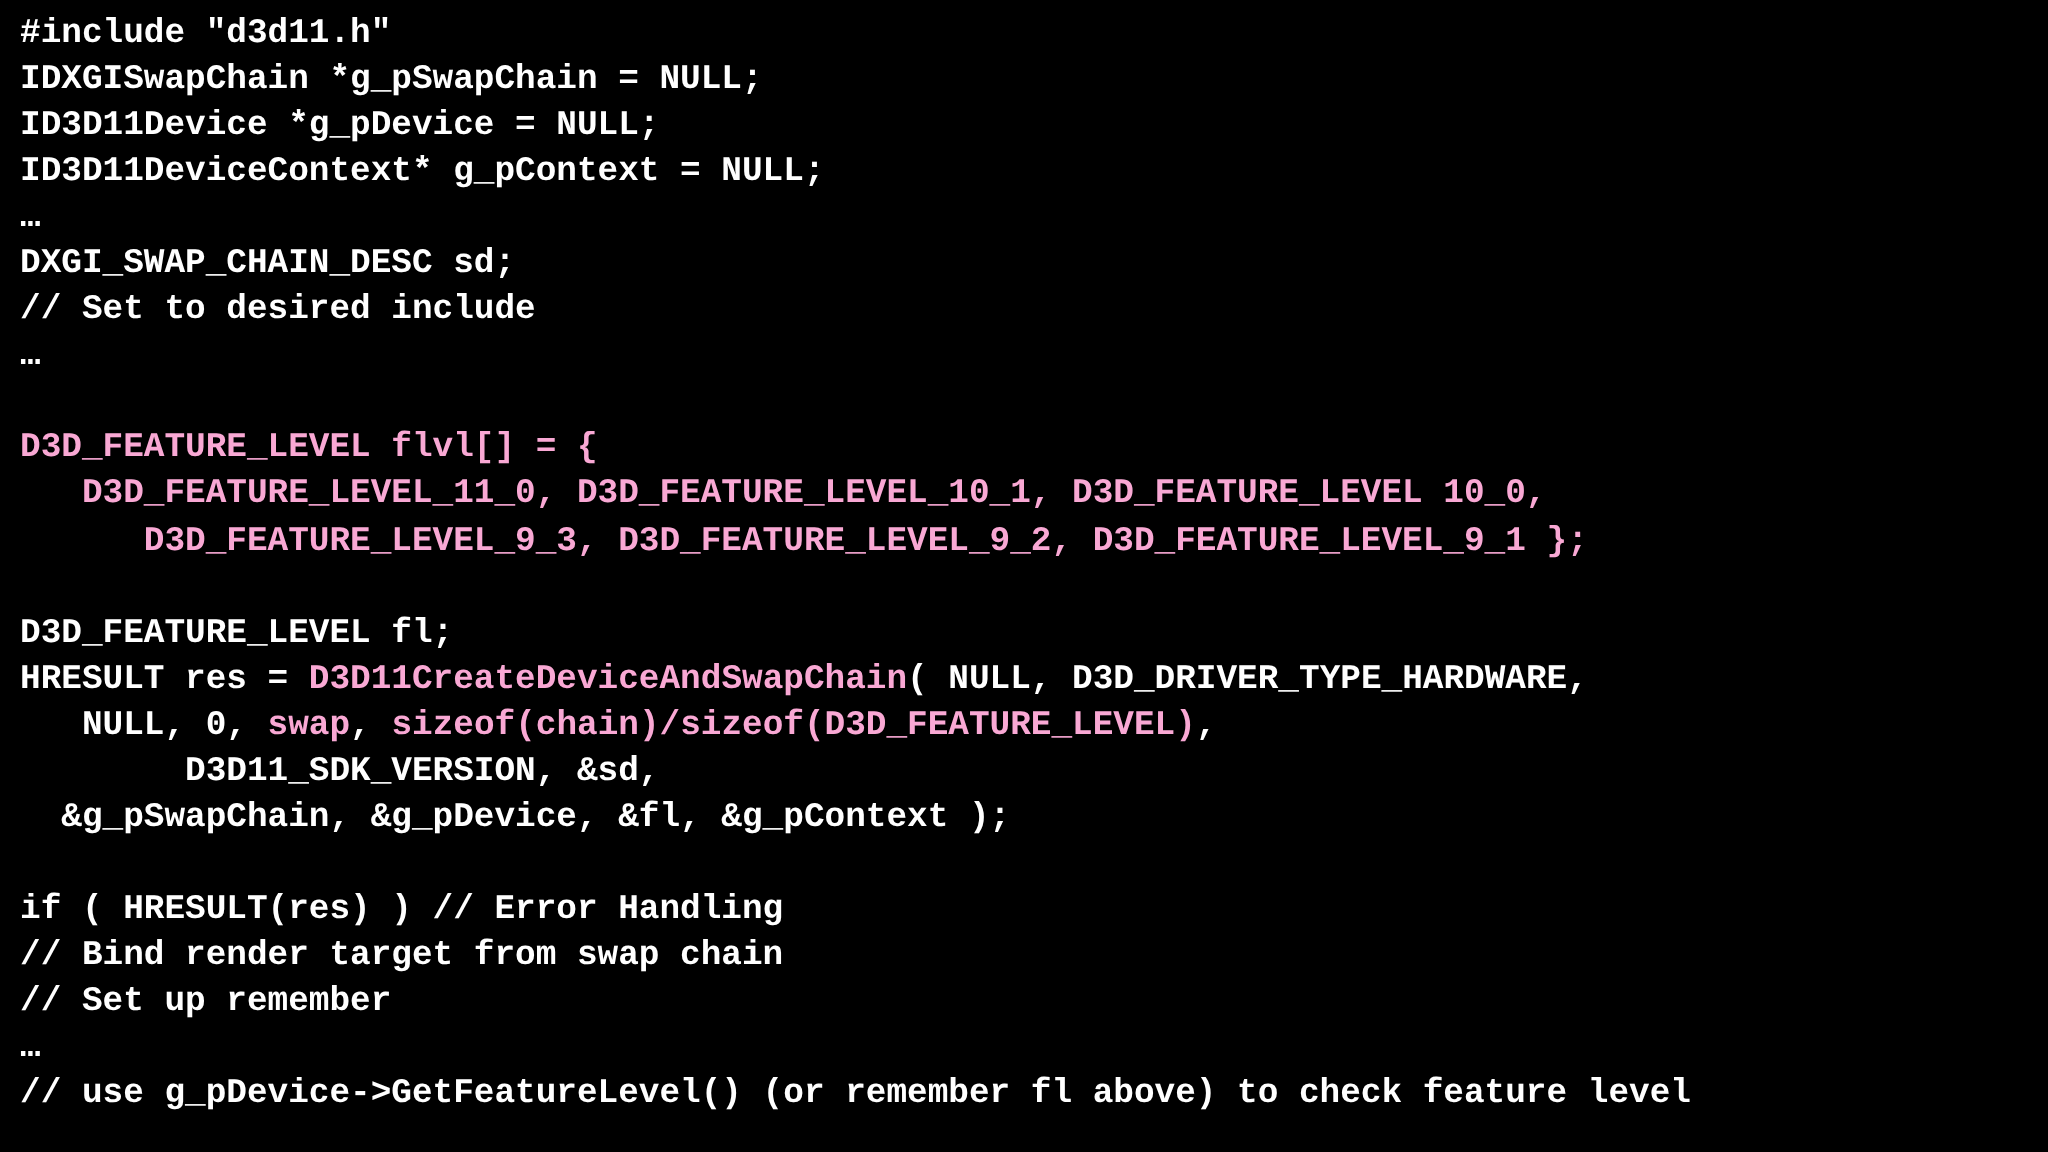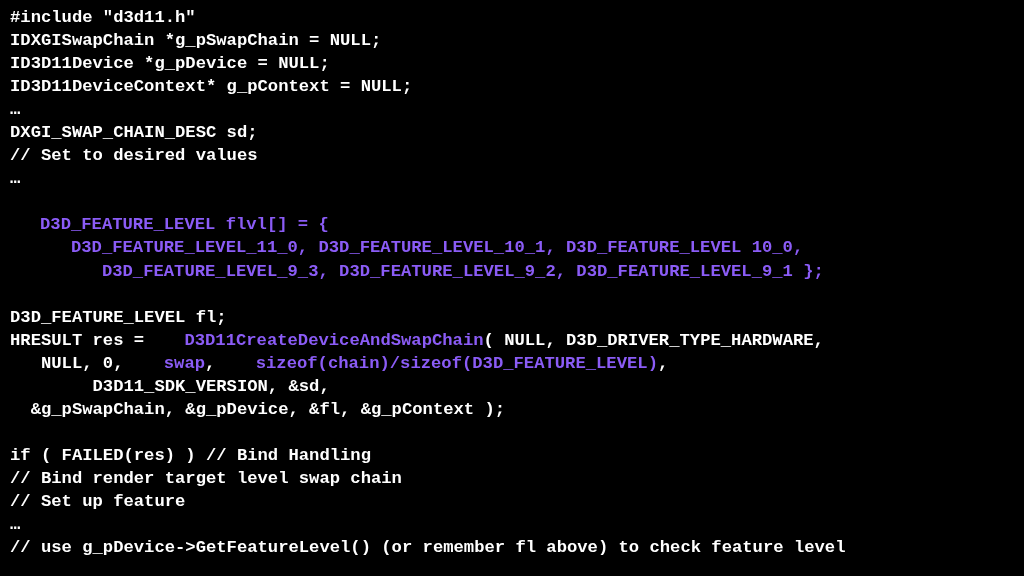"// Set to desired values" span { text: values -> include }
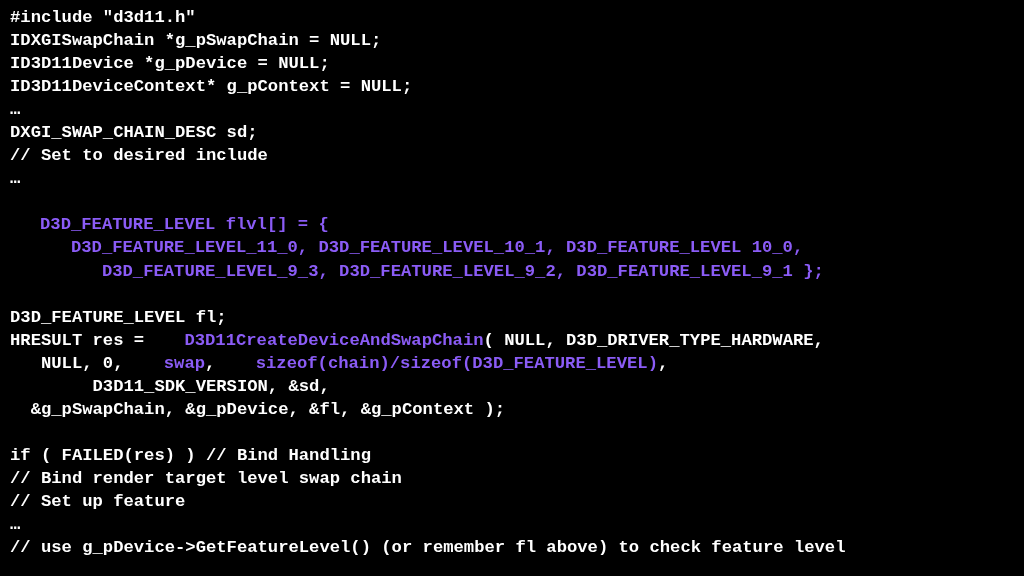"D3D_FEATURE_LEVEL flvl[] = {" .hl { color: #8b5cf6 -> #f9a8d4; margin-left: 30px -> none }
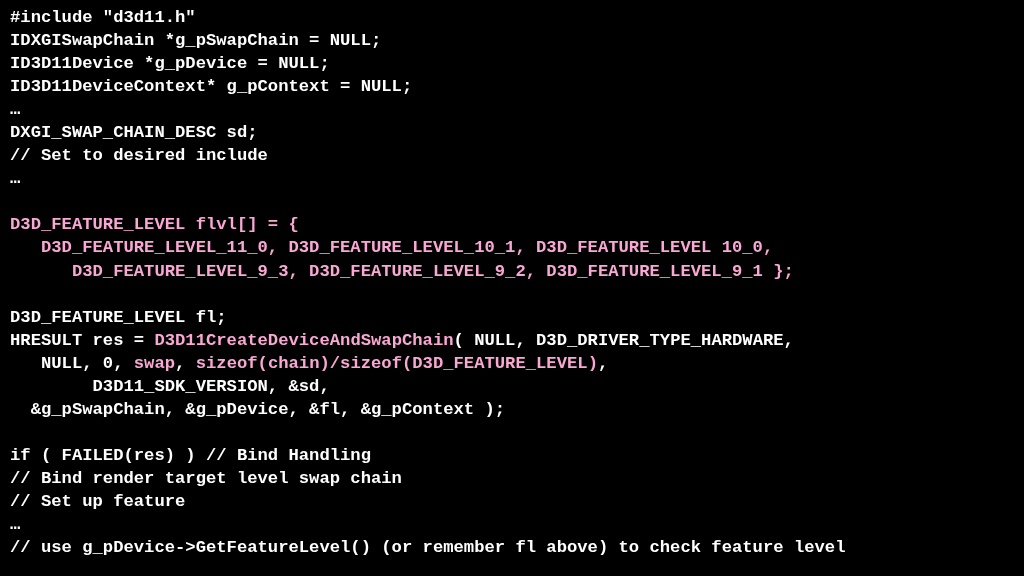"if ( FAILED(res) ) //" span { text: FAILED(res) ) // Bind -> HRESULT(res) ) // Error }
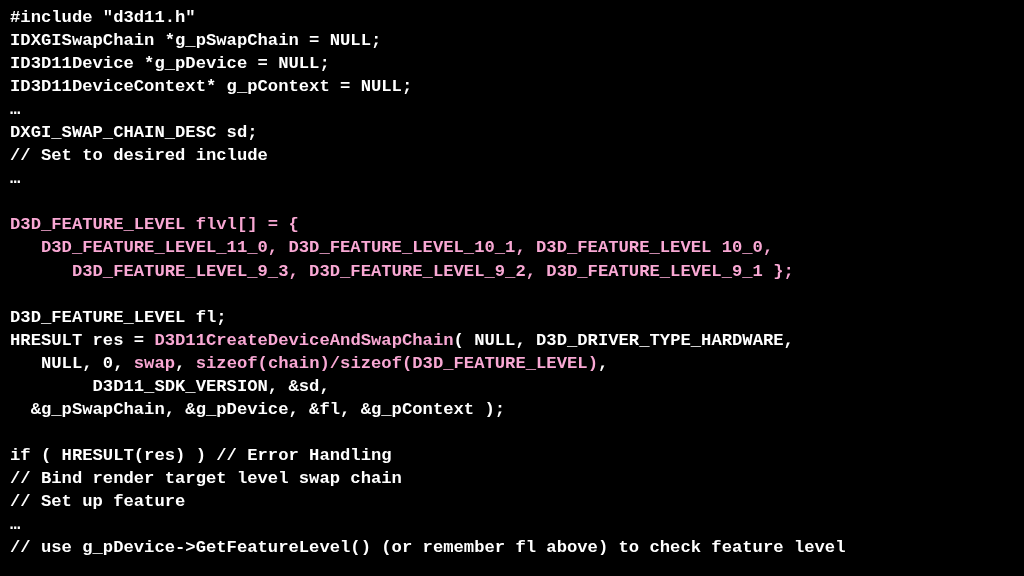"// Bind render target level" span { text: level -> from }
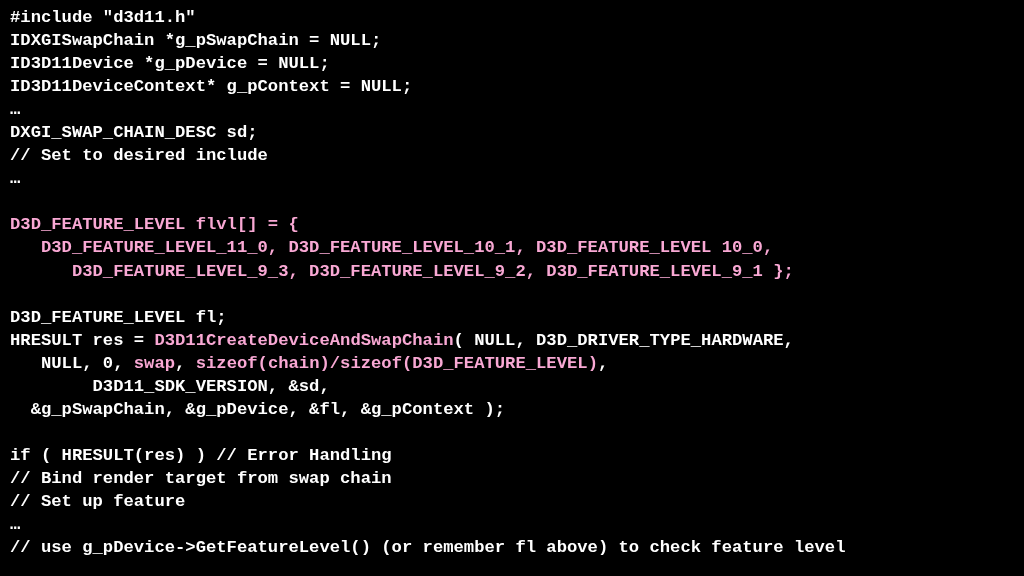"// Set up feature" span { text: feature -> remember }
